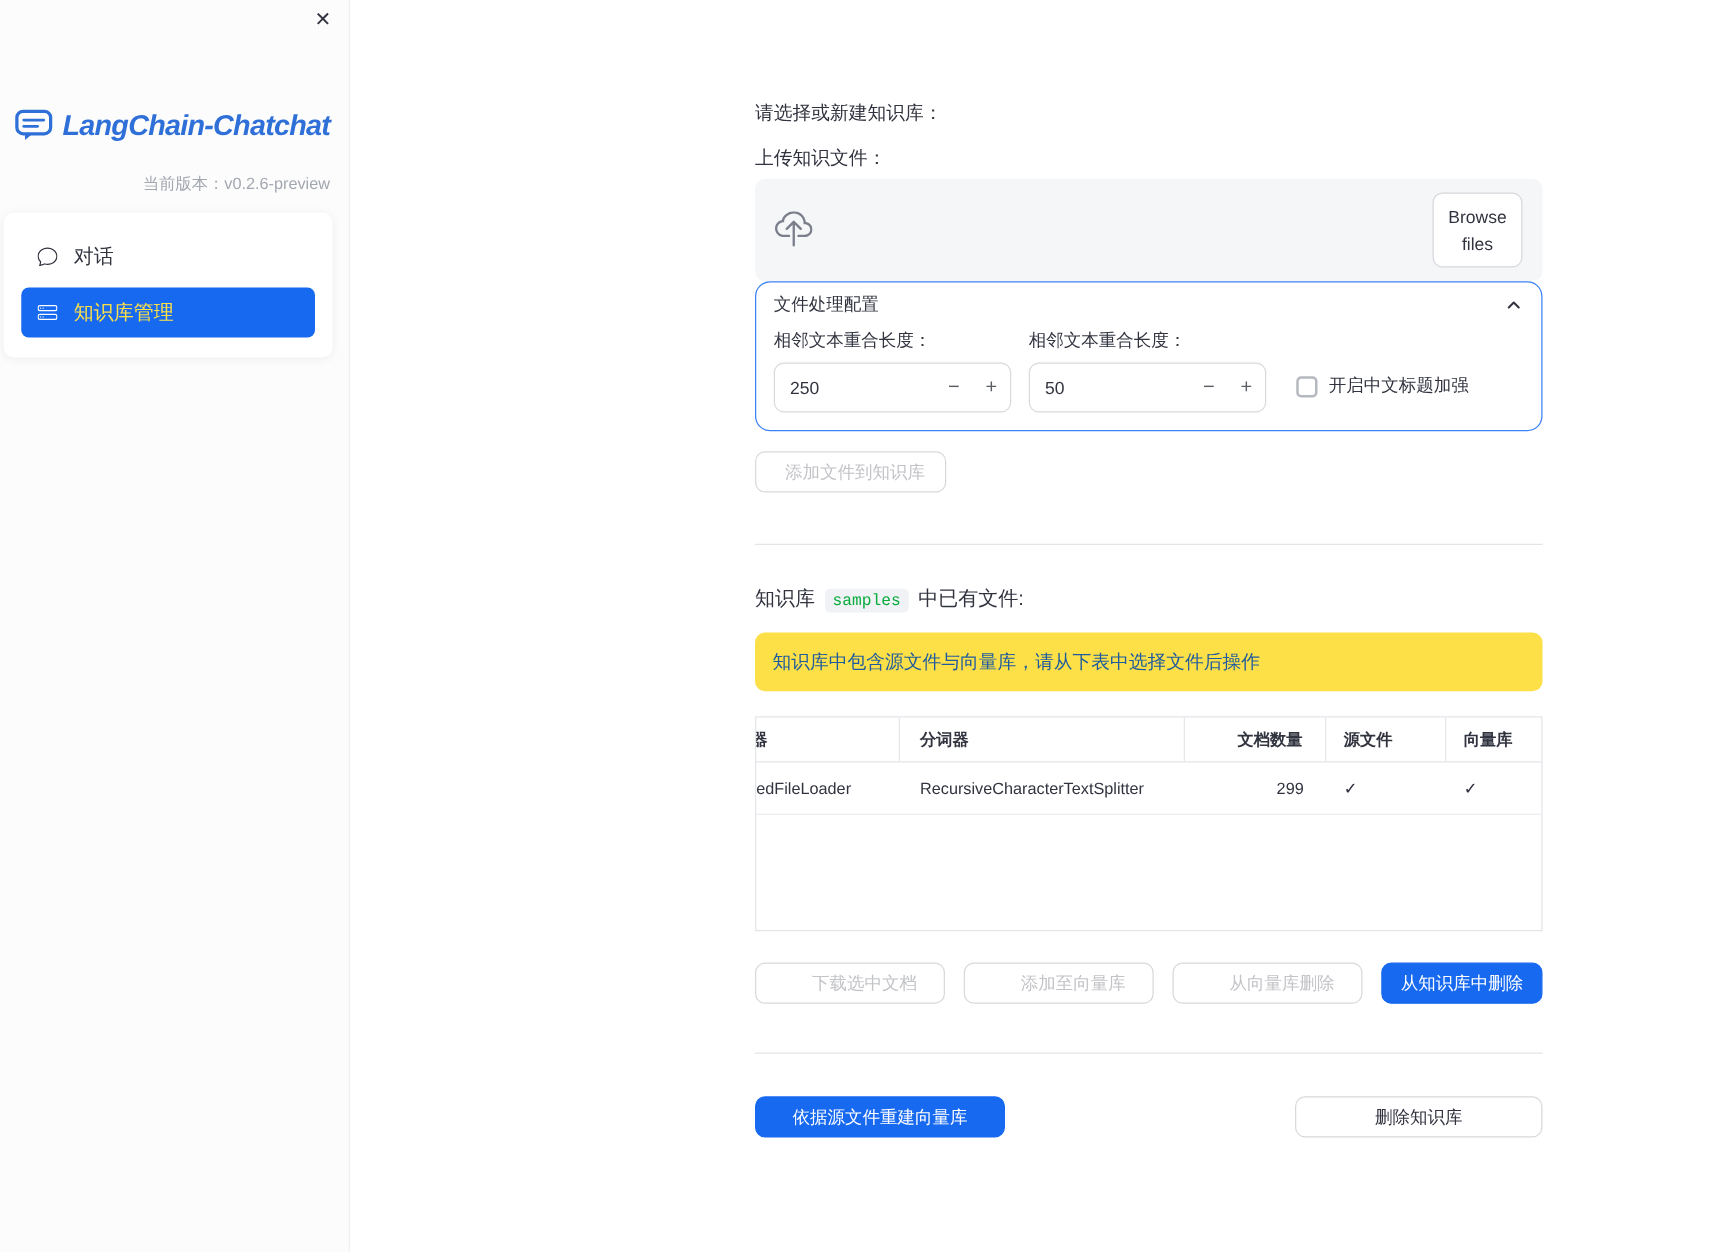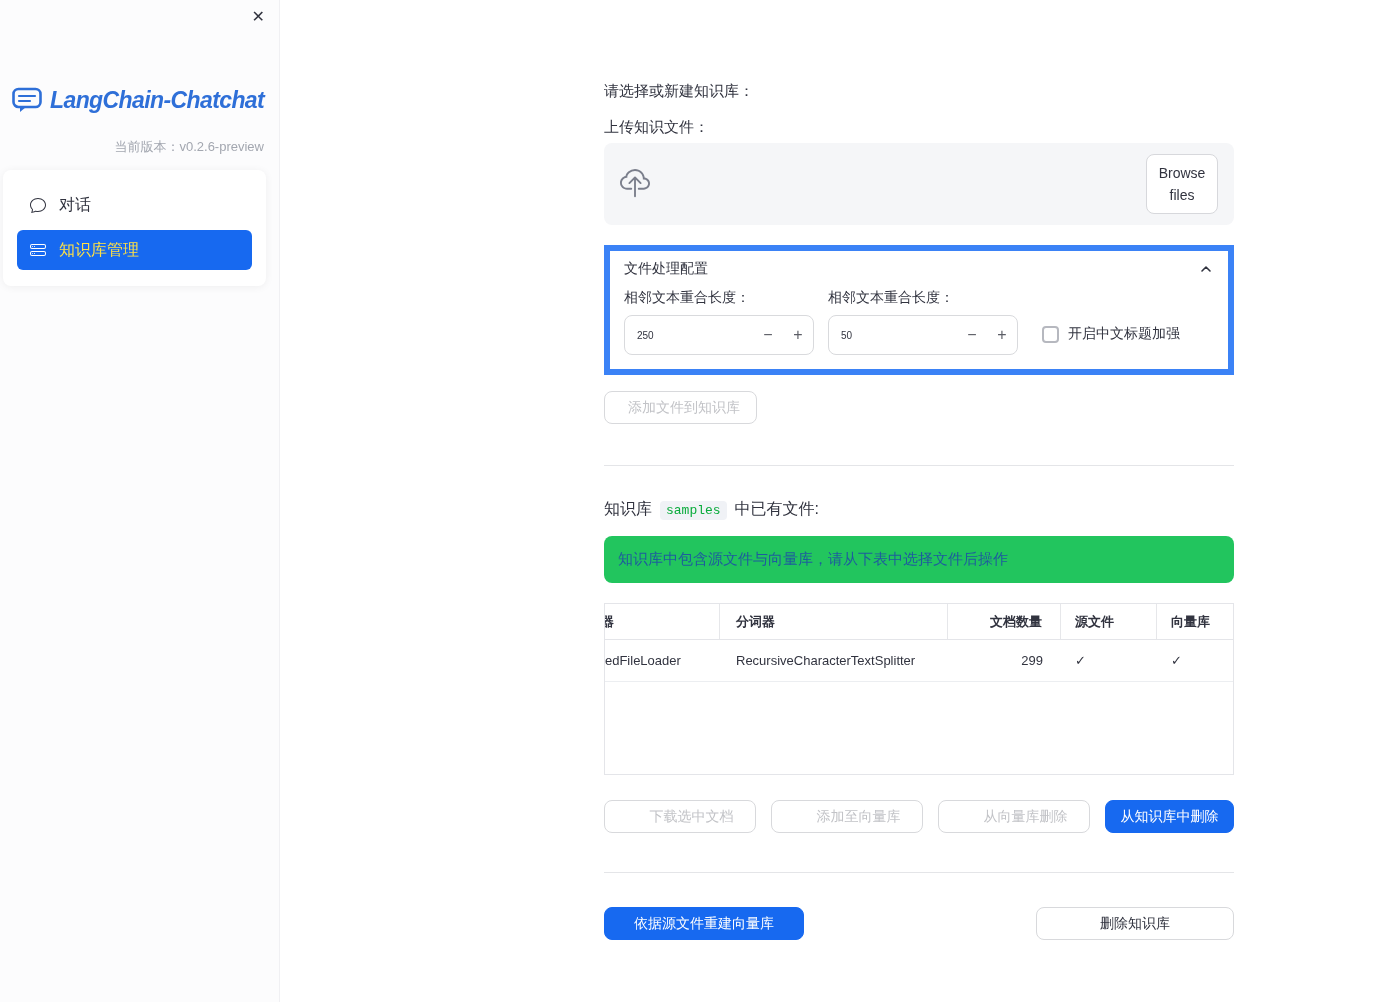"文件处理配置" .expander { border: 6px solid #3b82f6 -> 1px solid #3b82f6; border-radius: 0 -> 12px; margin-top: 20px -> none }
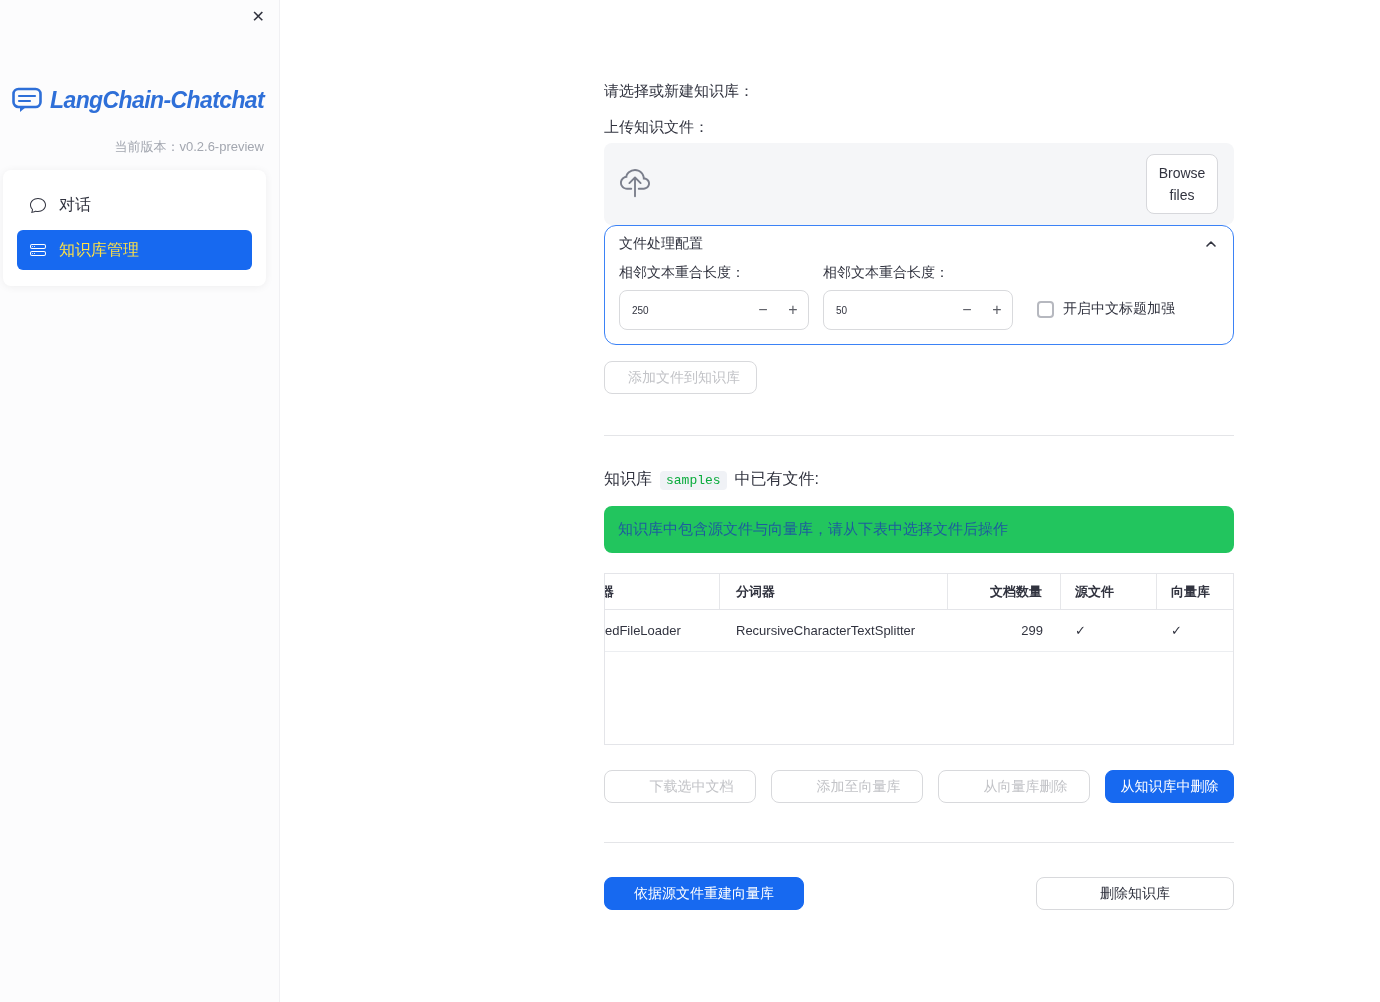"250" .num-value { font-size: 10px -> 14px }
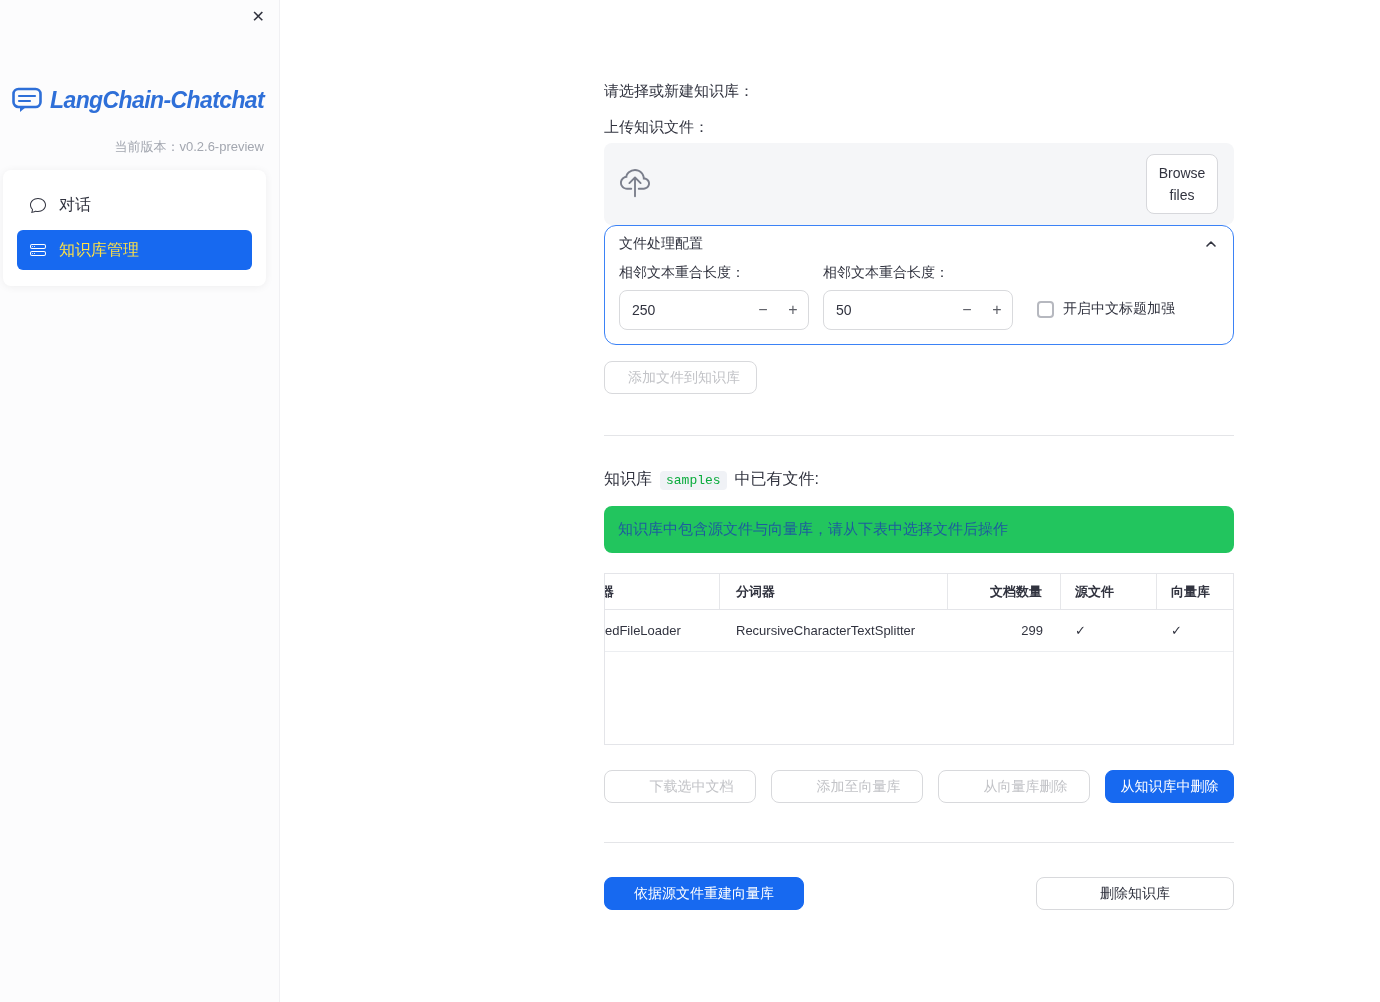"知识库中包含源文件与向量库，请从下表中选择文件后操作" .info-box { background: #22c55e -> #fde047 }
